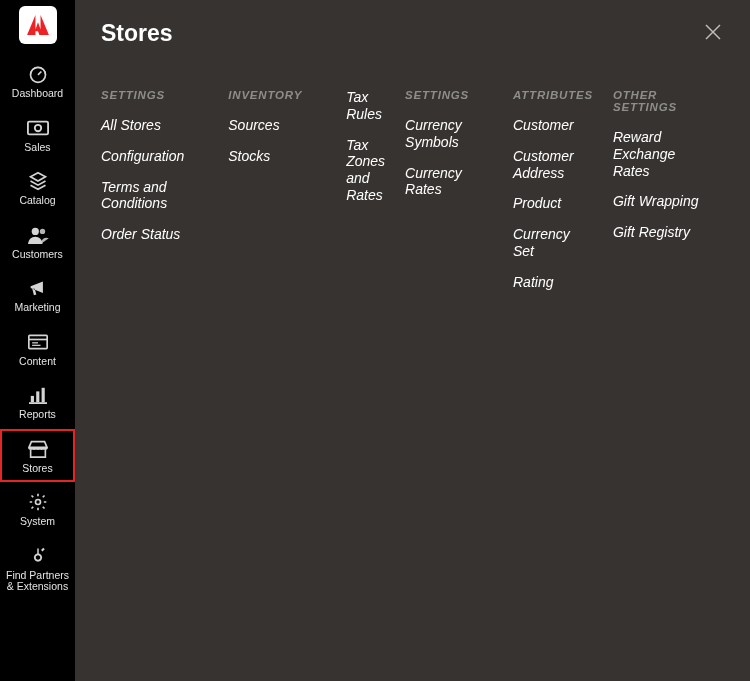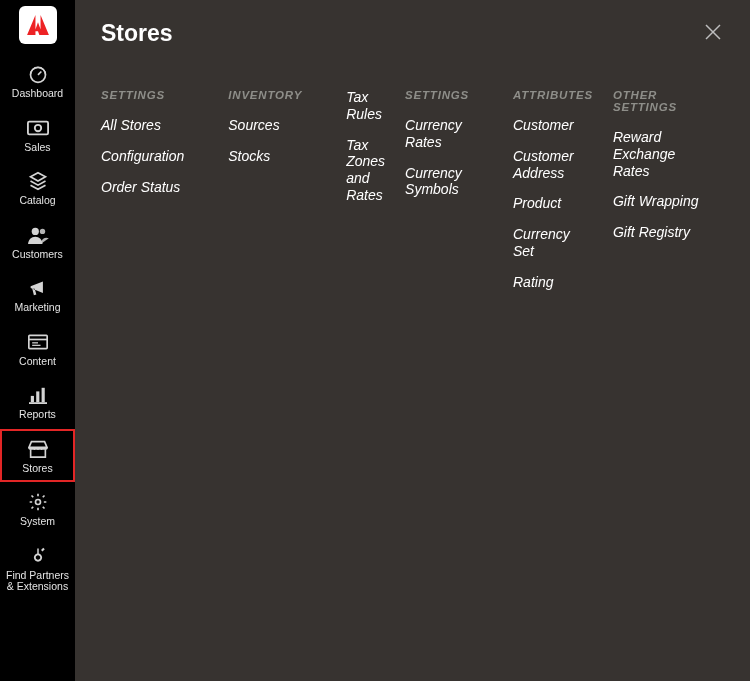"Currency Rates" a.section-link { order: before "Currency Symbols" -> after "Currency Symbols" }
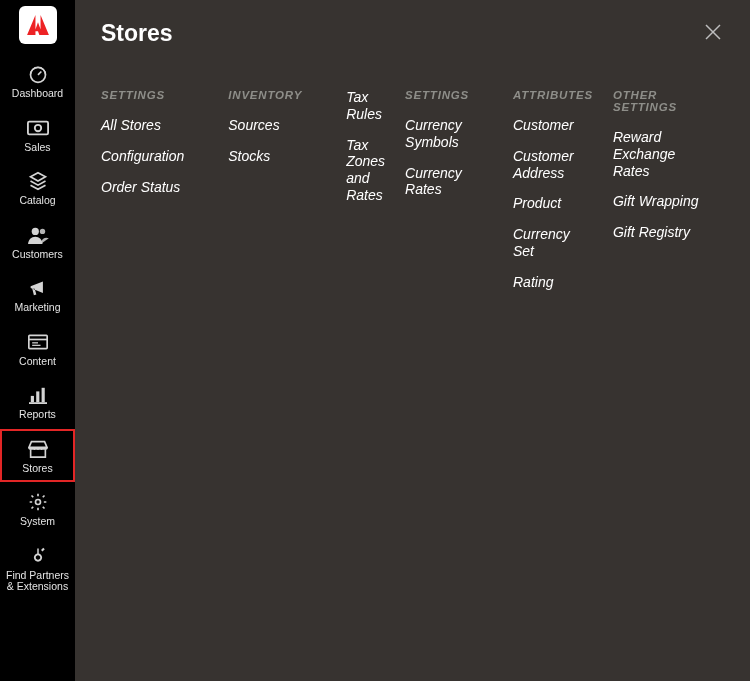"Terms and Conditions" a.section-link { html: none -> <a>Terms and Conditions</a> }
